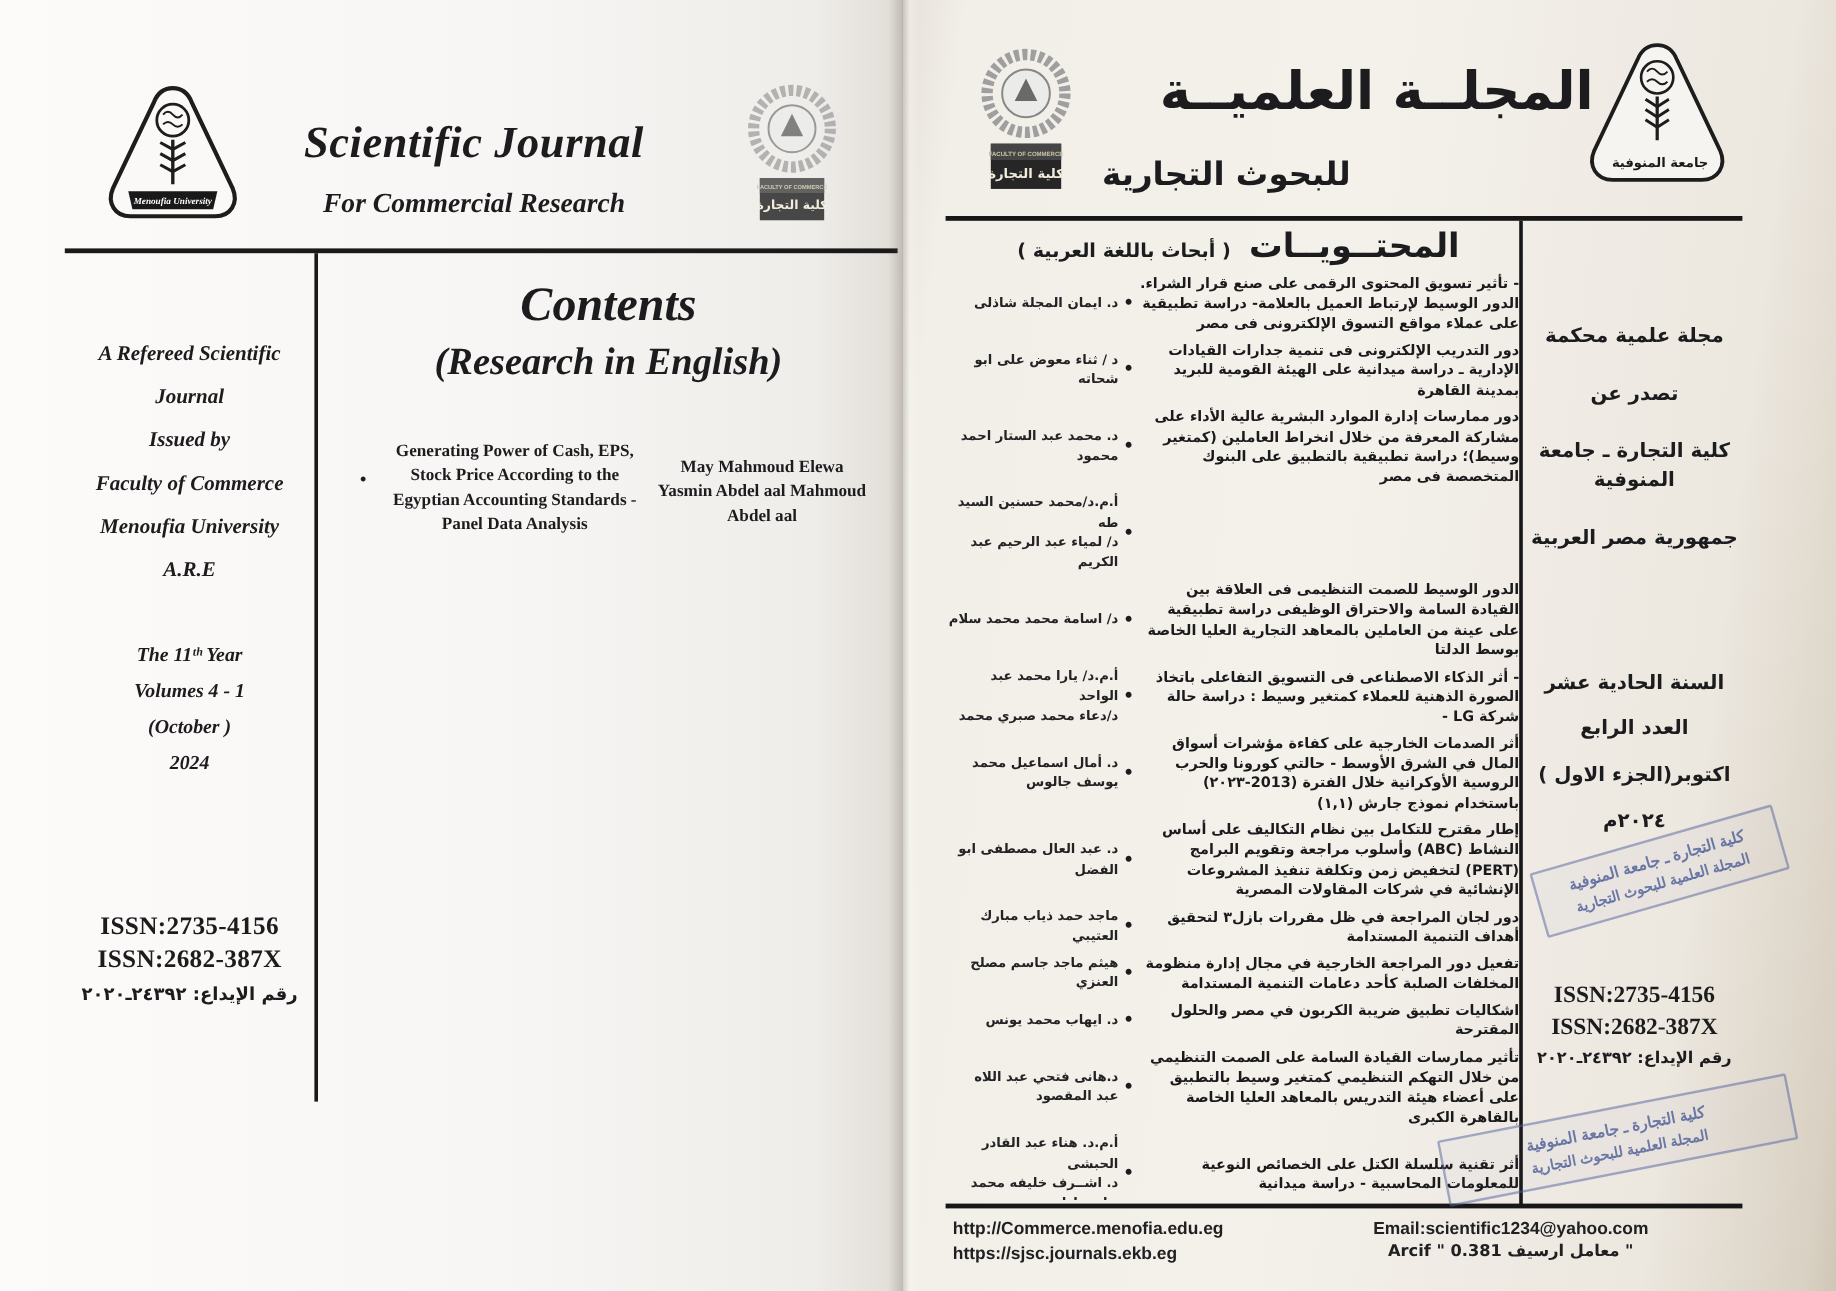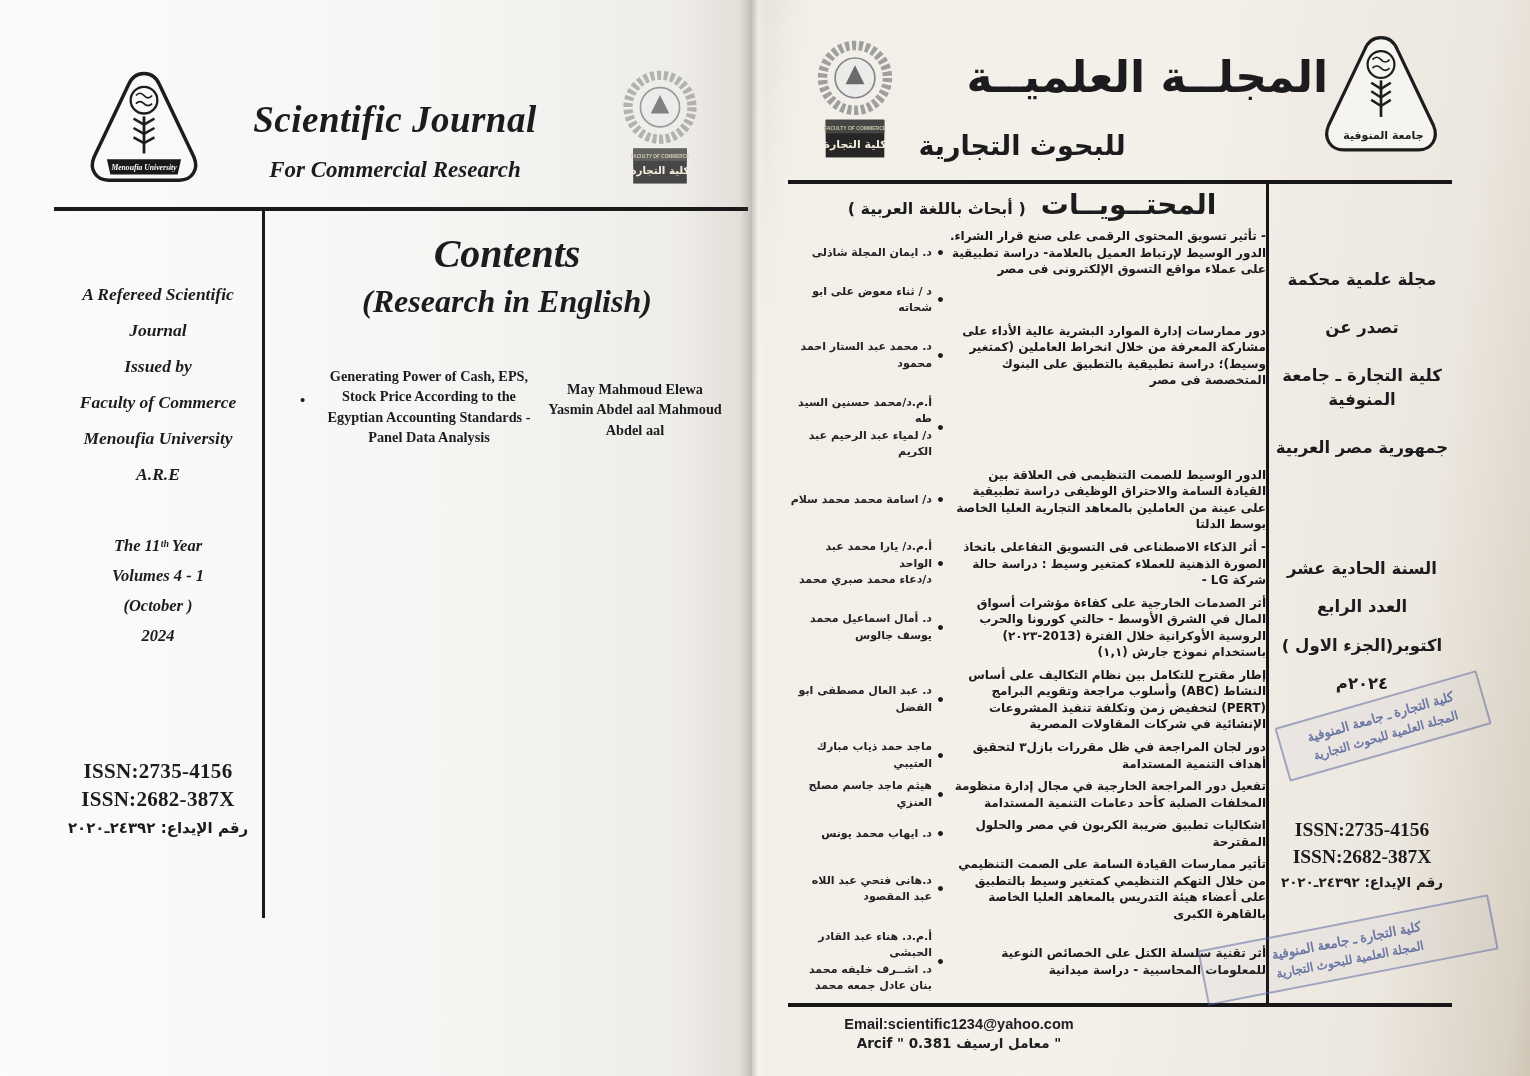"دور التدريب الإلكترونى فى تنمية" div.r-title { html: none -> <div>دور التدريب الإلكترونى فى تنمية جدارات القيادات الإدارية ـ دراسة ميدانية على الهيئة القومية للبريد بمدينة القاهرة</div> }
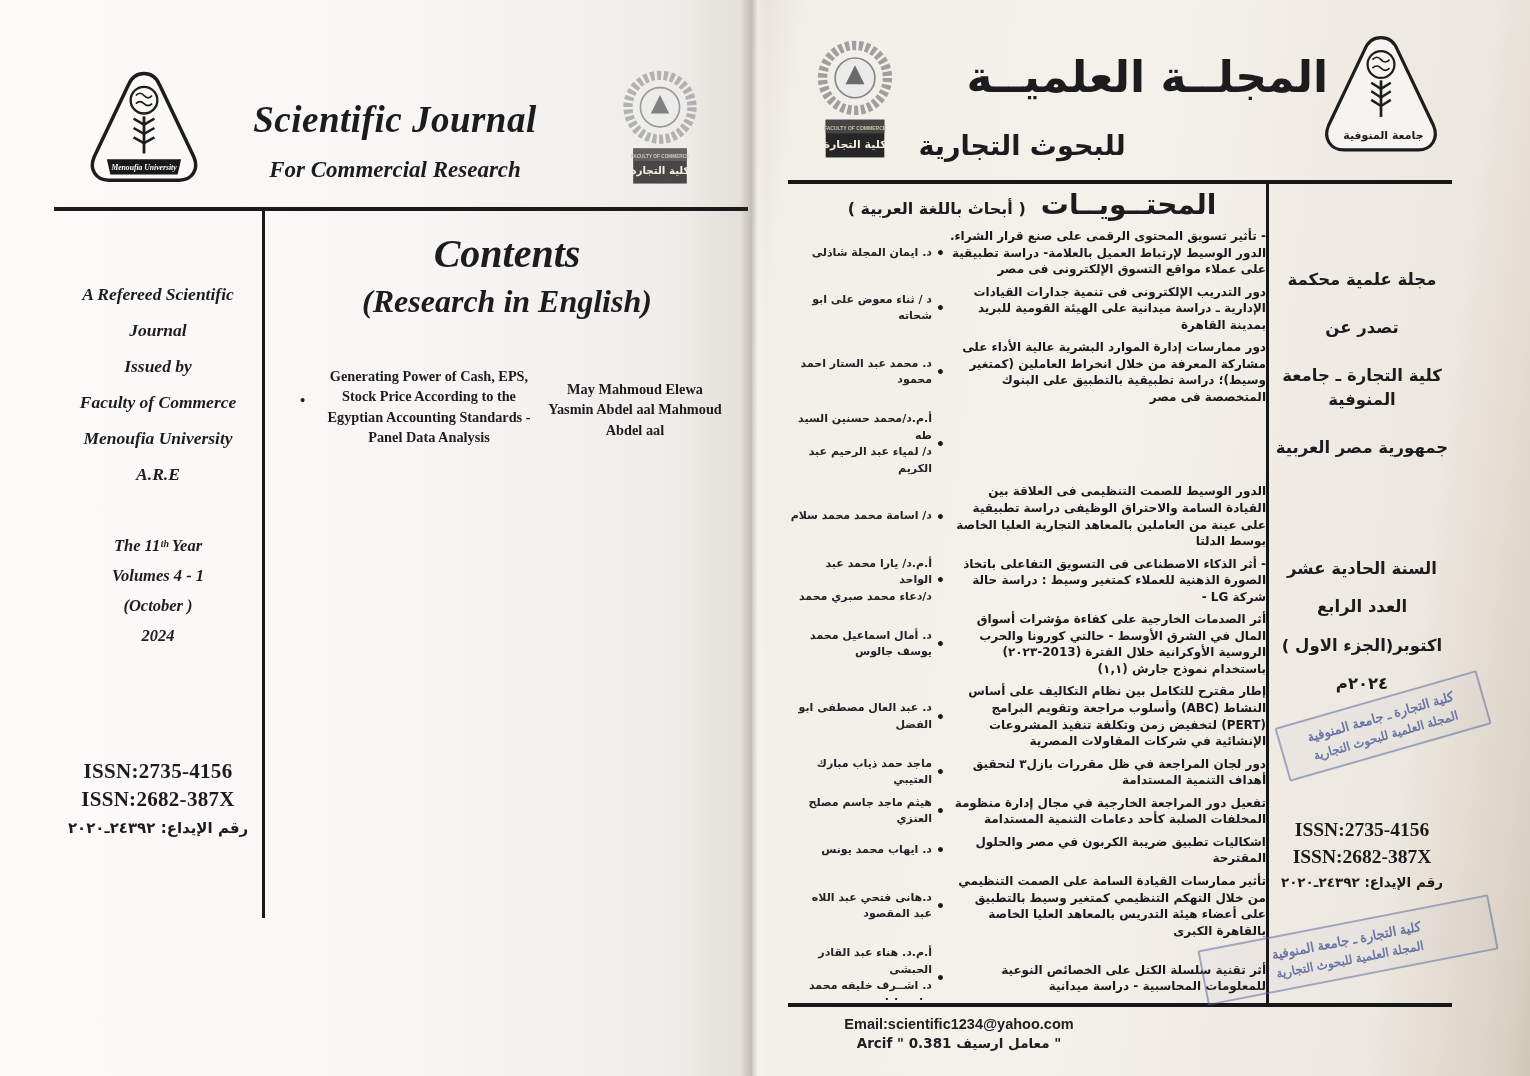"http://Commerce.menofia.edu.eg" div.f-col1 { html: none -> <div> <div>http://Commerce.menofia.edu.eg</div> <div>https://sjsc.journals.ekb.eg</div> </div> }
